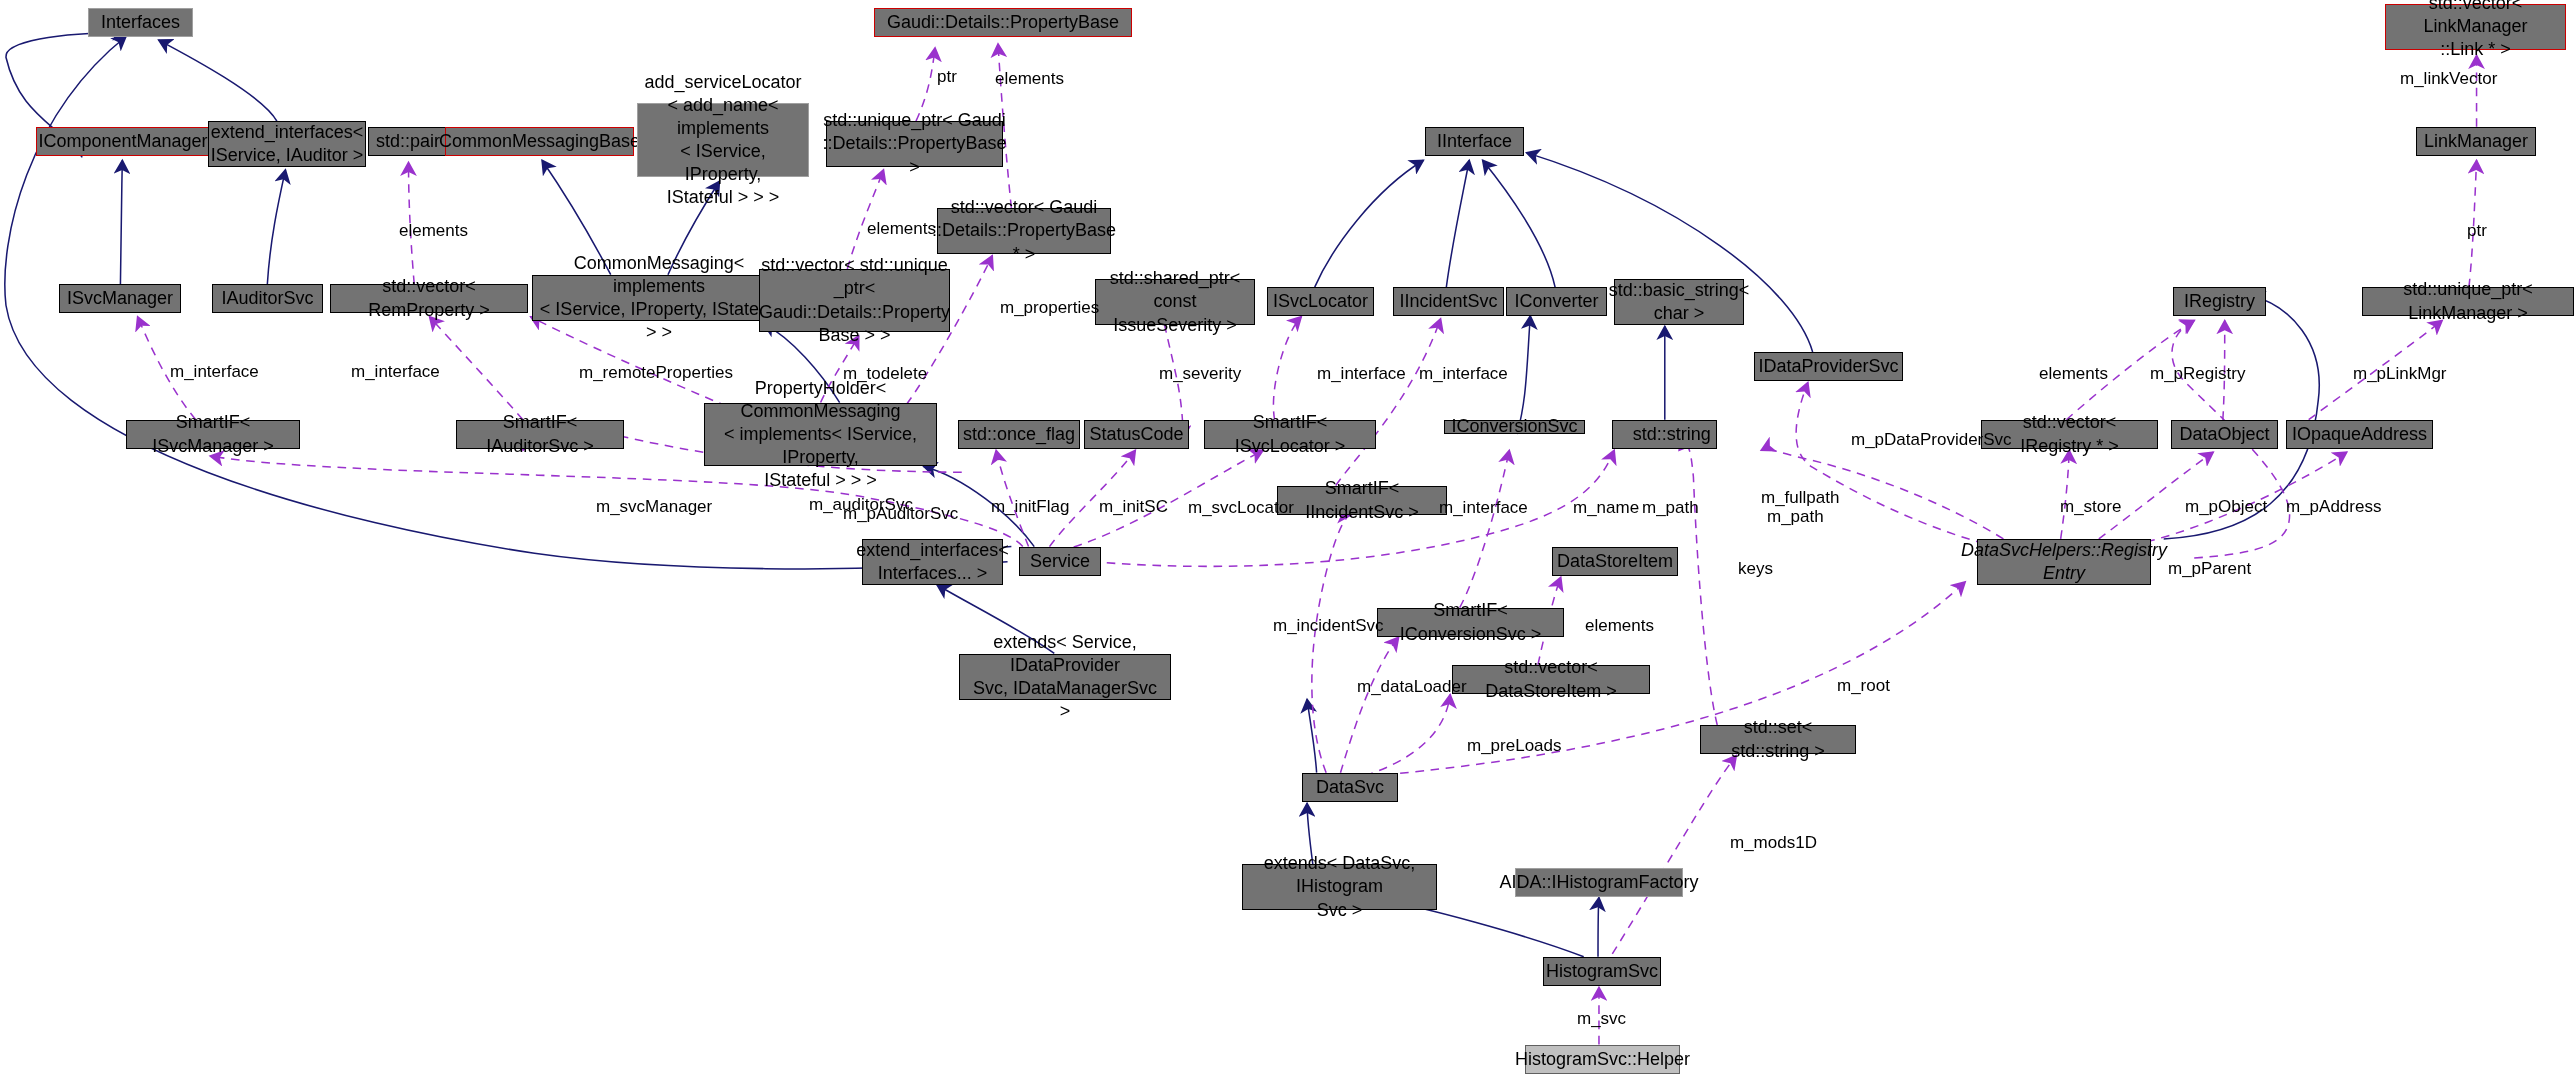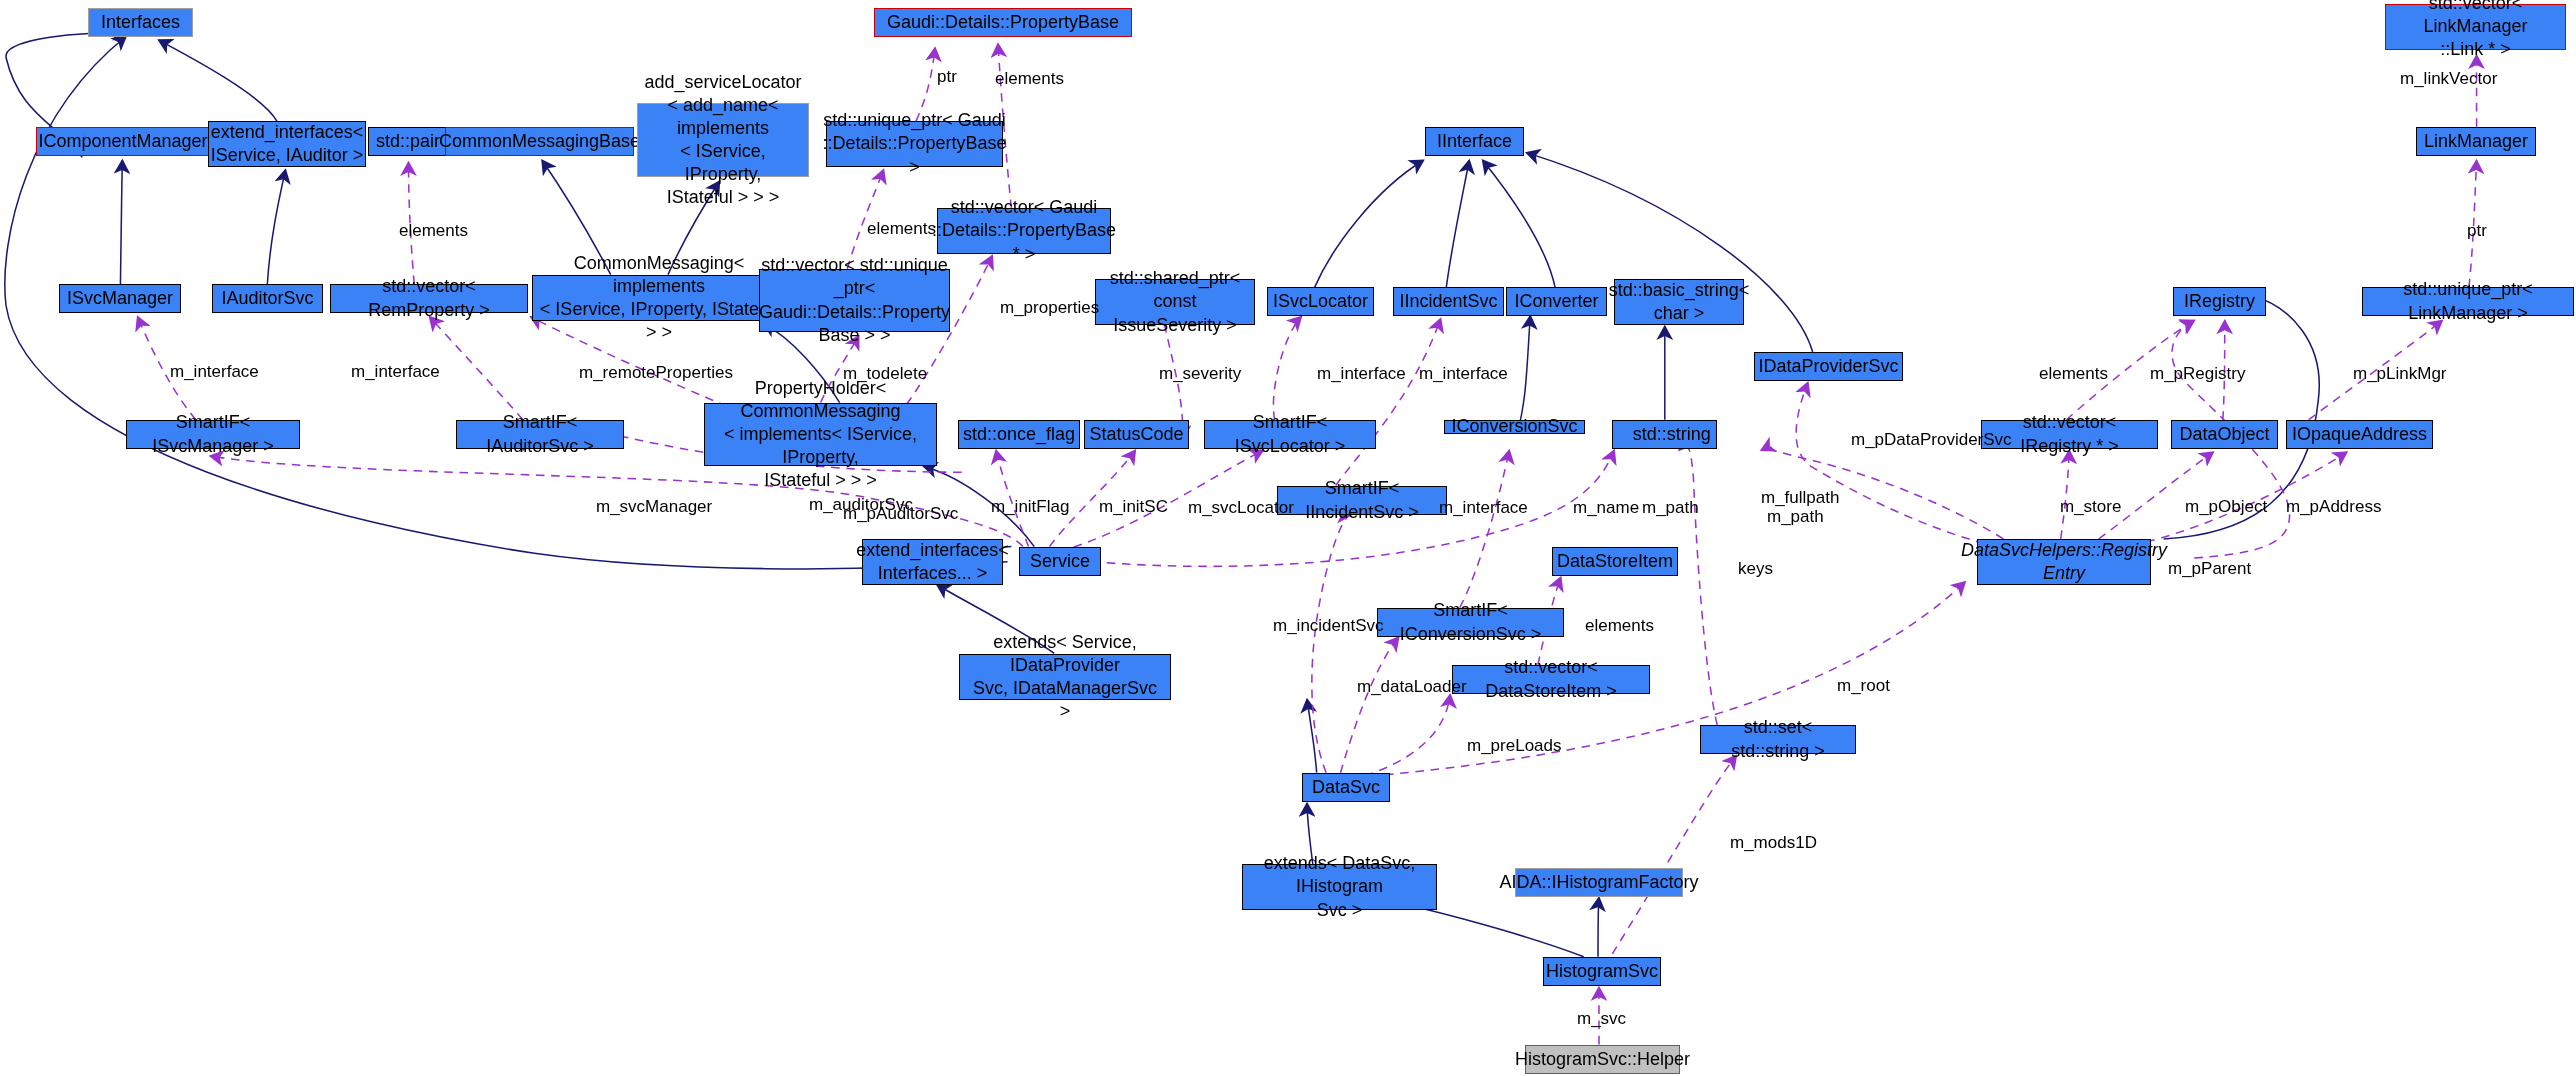"std::vector< LinkManager" .node { background: #3b82f6 -> #737373 }
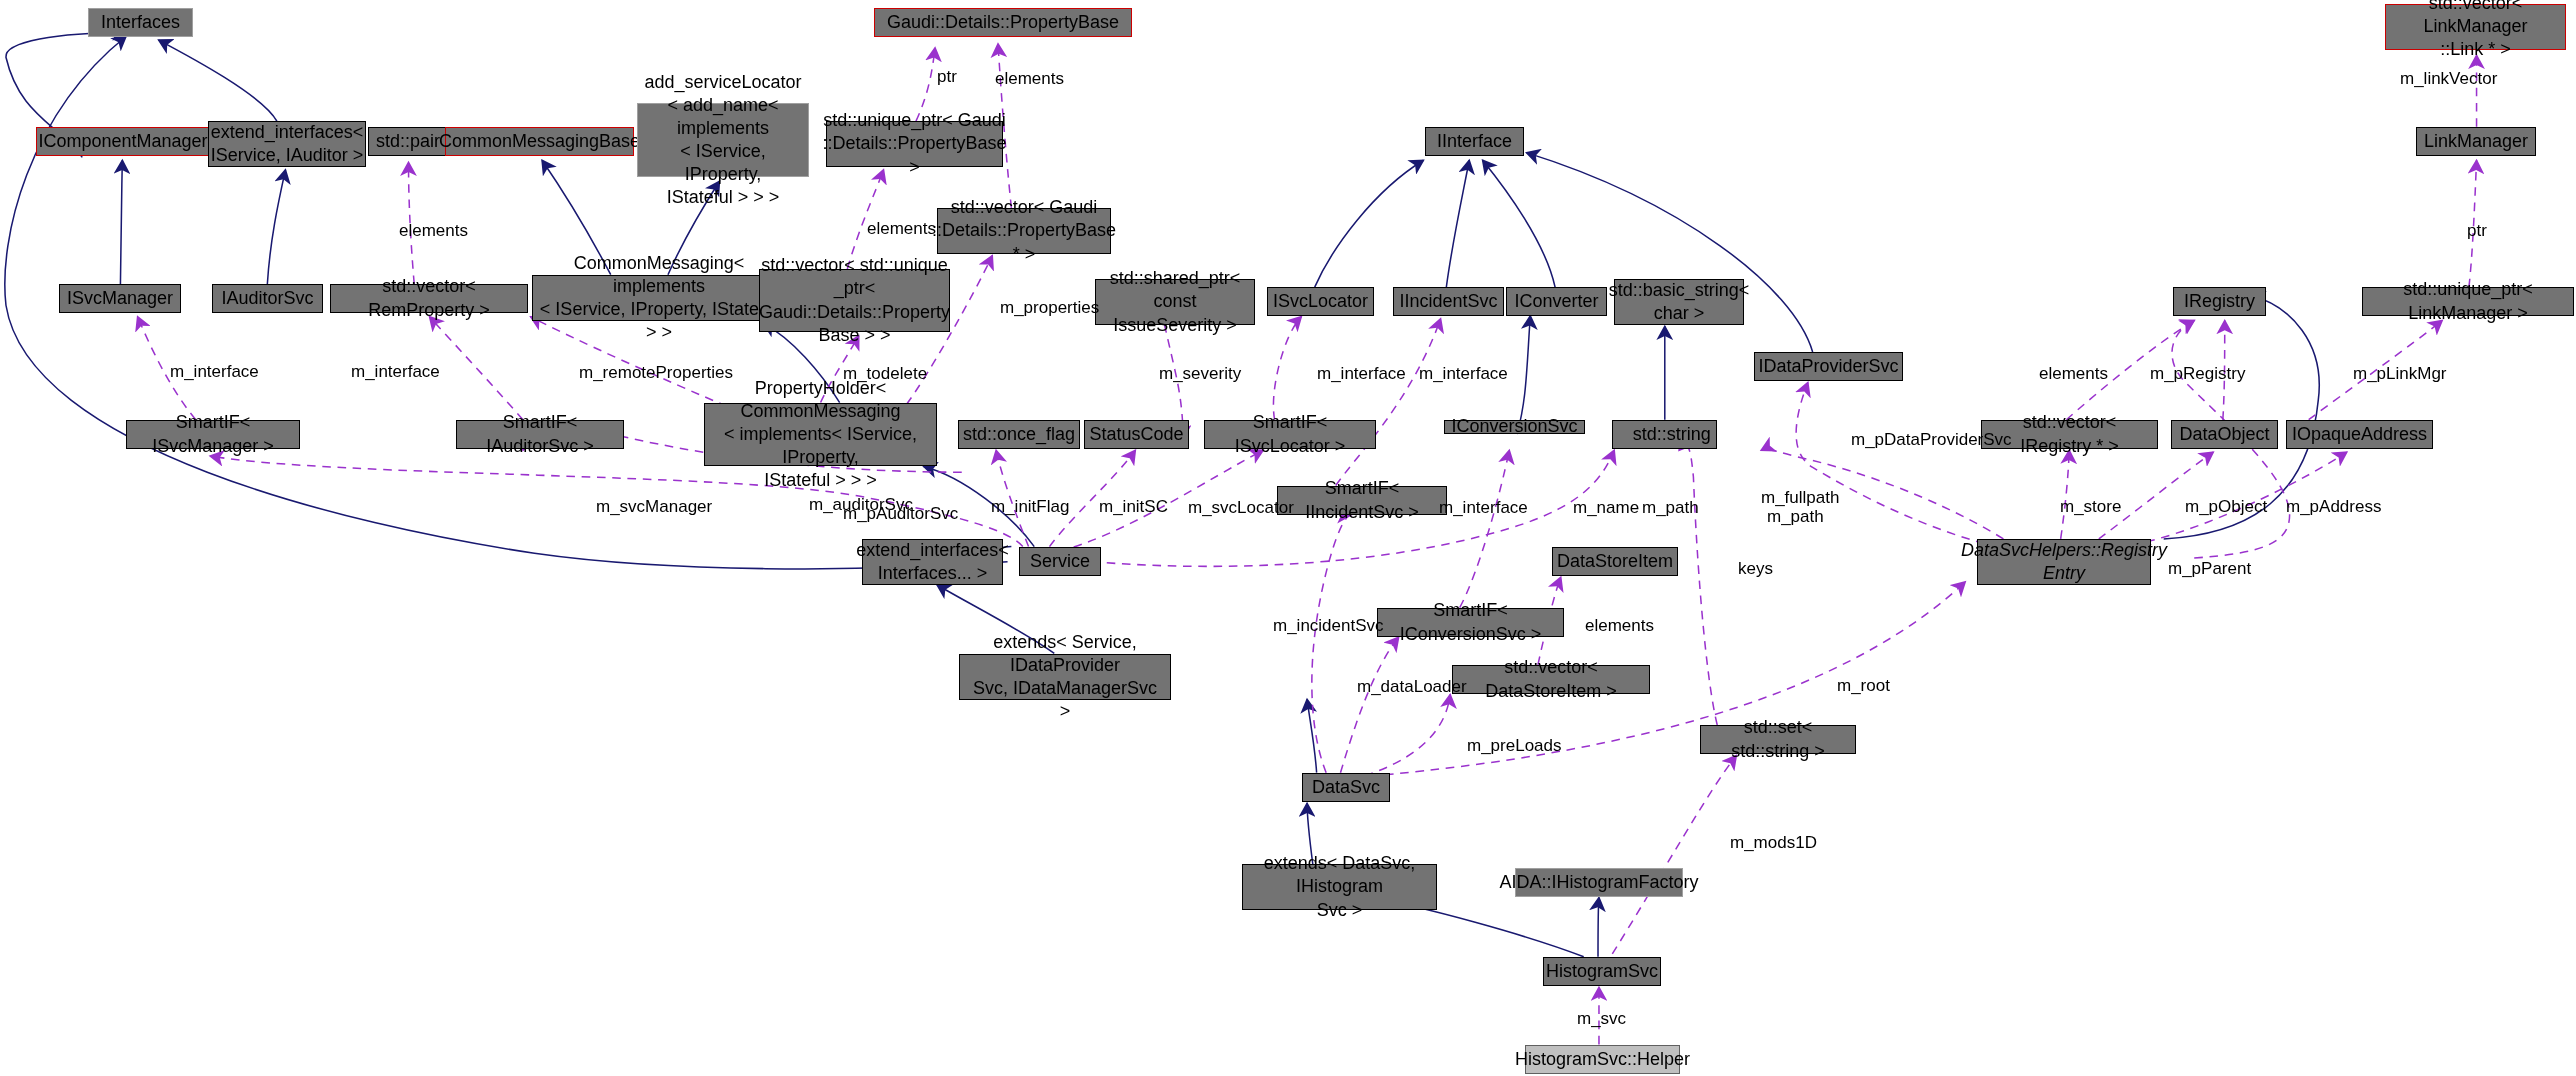"DataSvc" div.node { width: 88px -> 96px }
